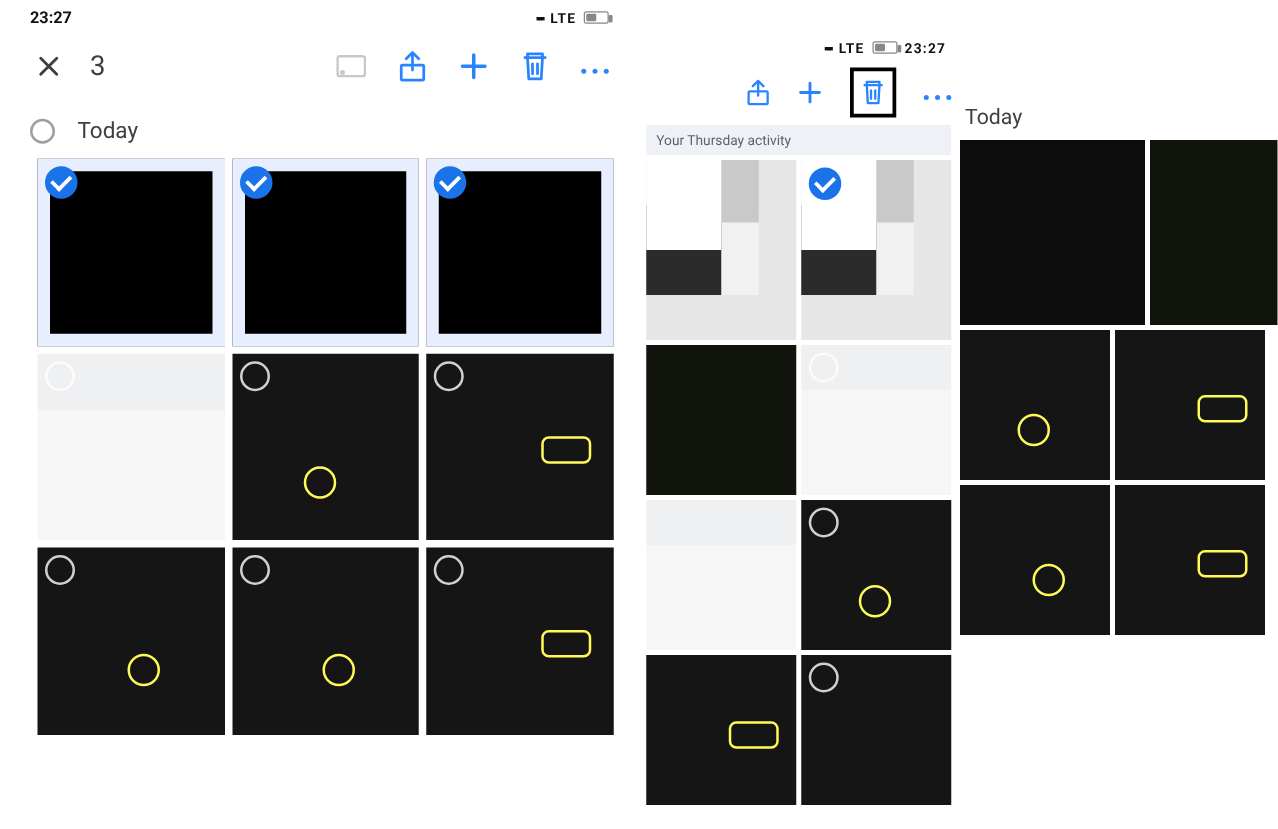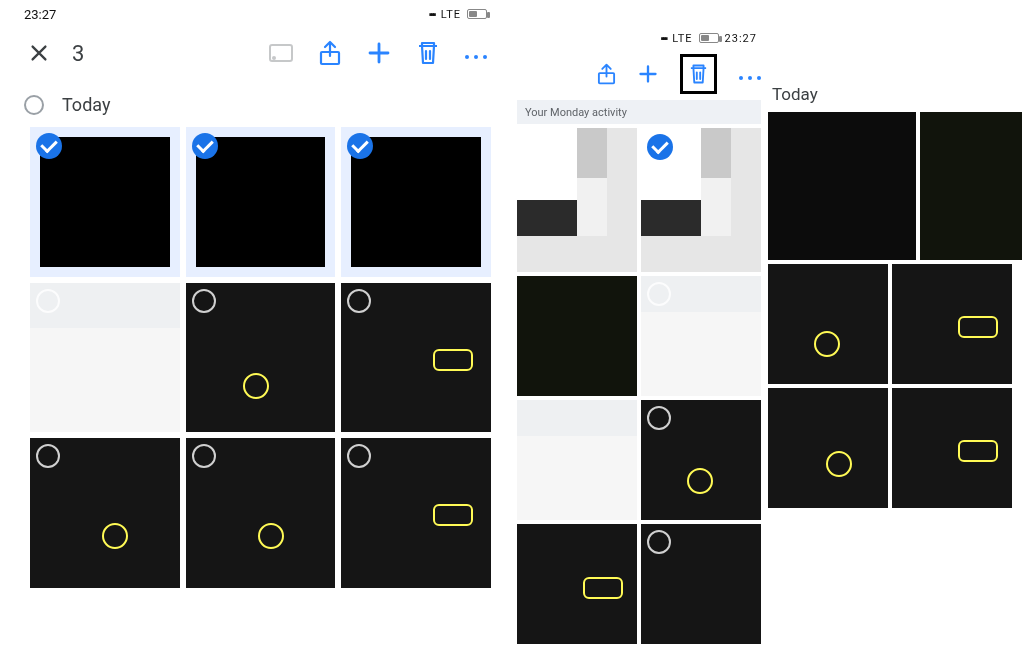"23:27" .status { font-weight: 400 -> 700 }
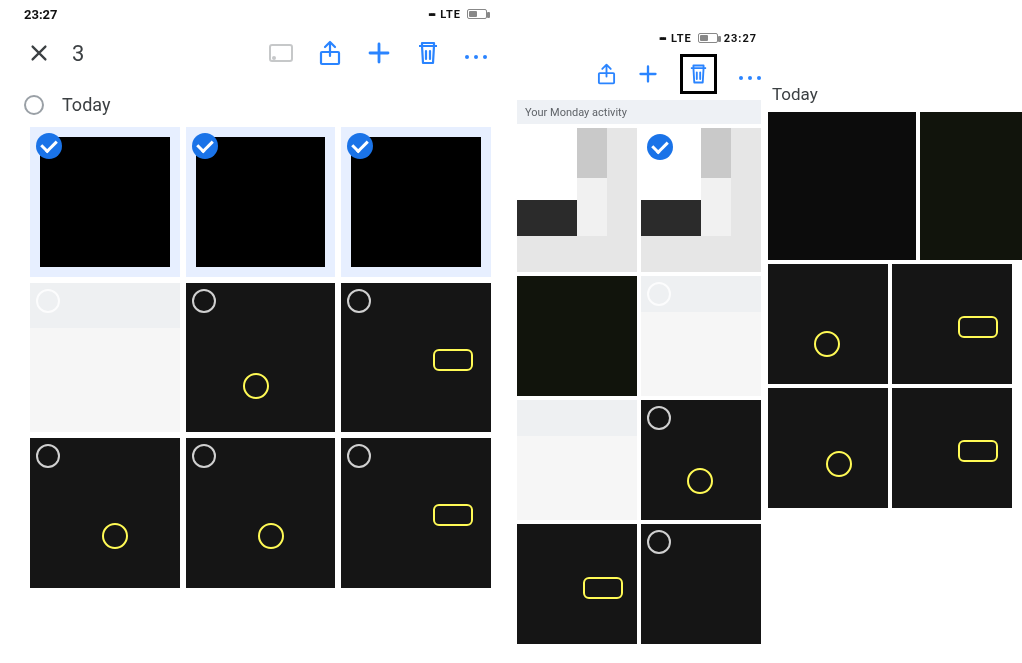"Your Monday activity" span { text: Monday -> Thursday }
